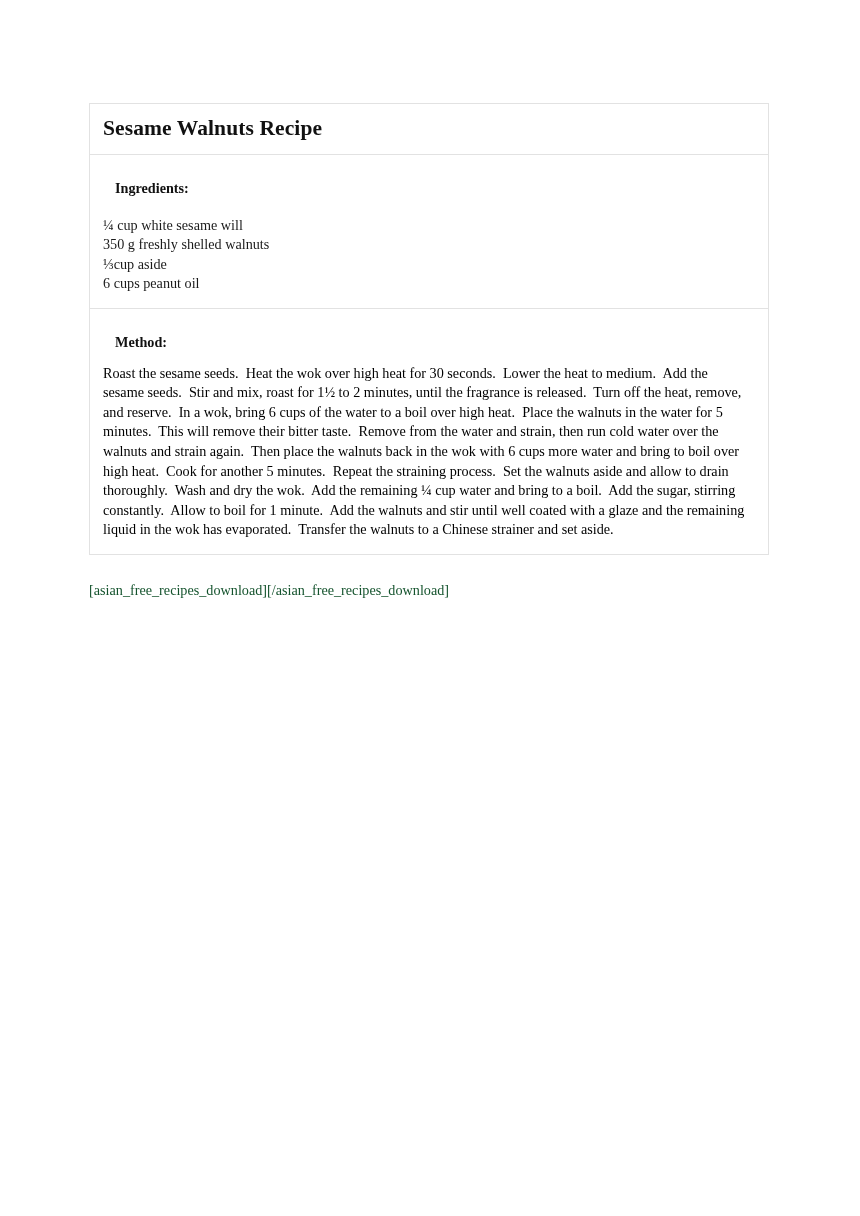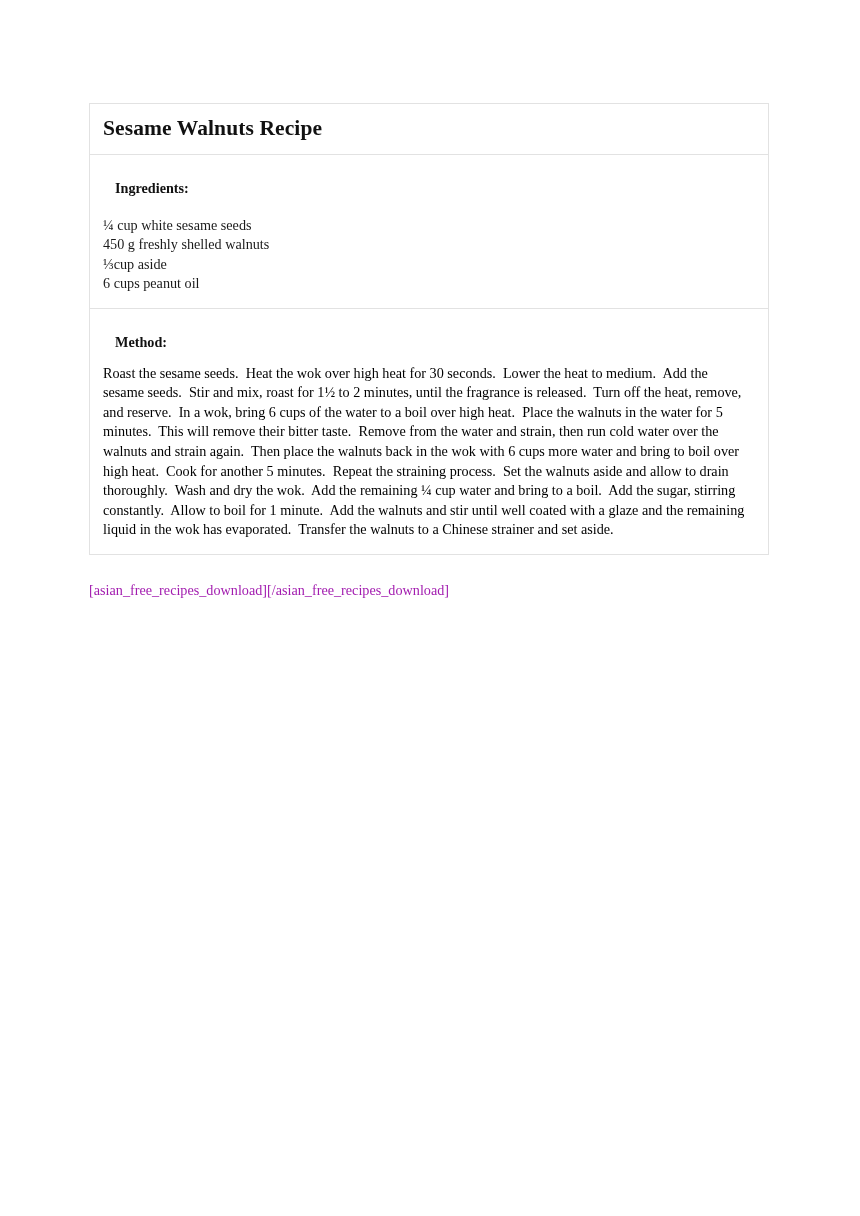"¼ cup white sesame seeds" li { text: seeds -> will }
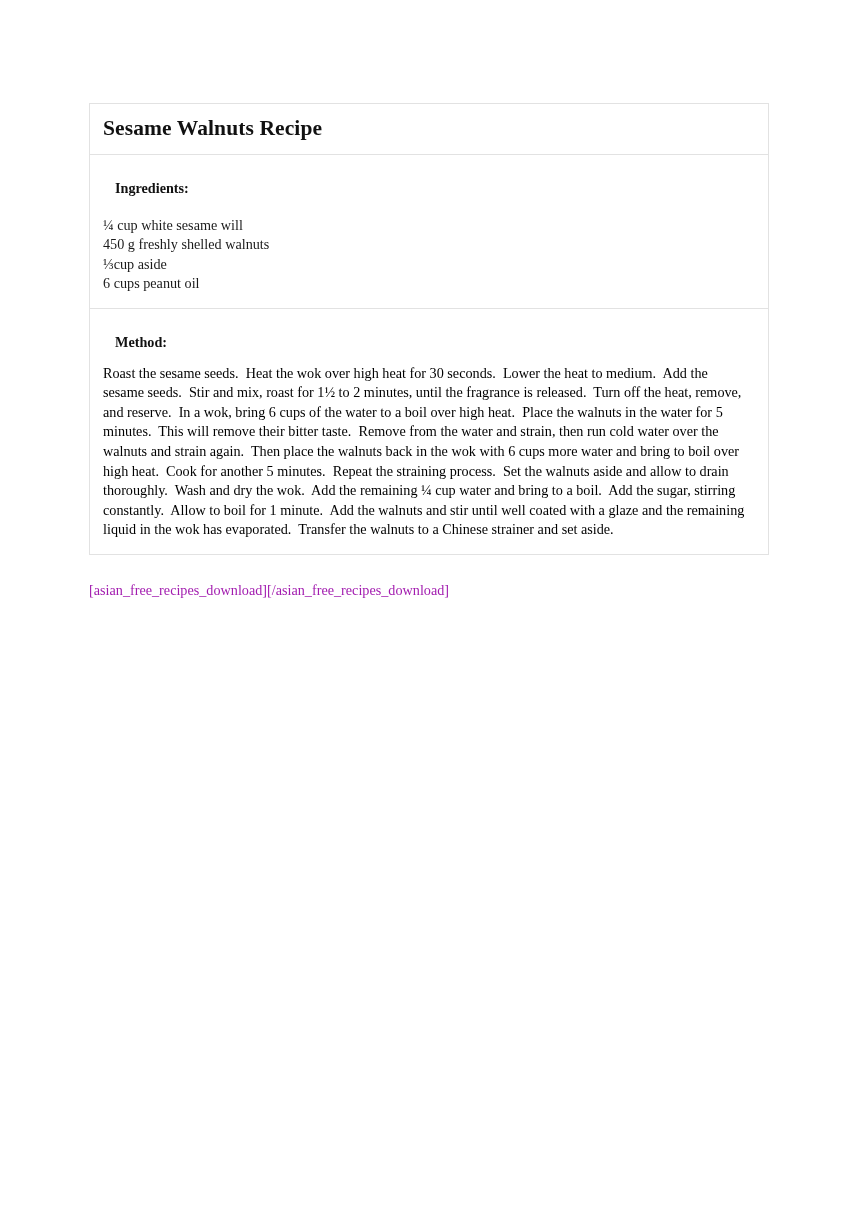"450 g freshly shelled walnuts" li { text: 450 -> 350 }
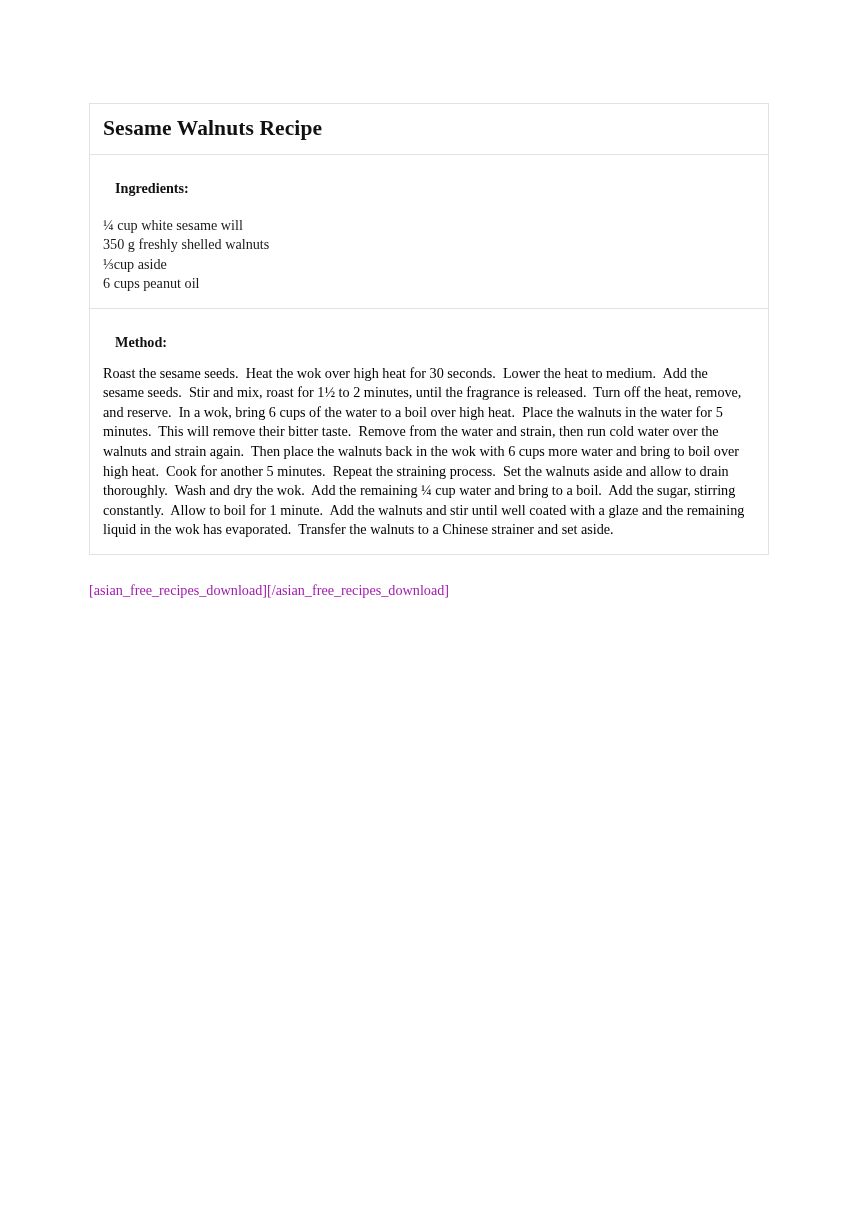"[asian_free_recipes_download][/asian_fre" .shortcode-line { color: #a21caf -> #14532d }
